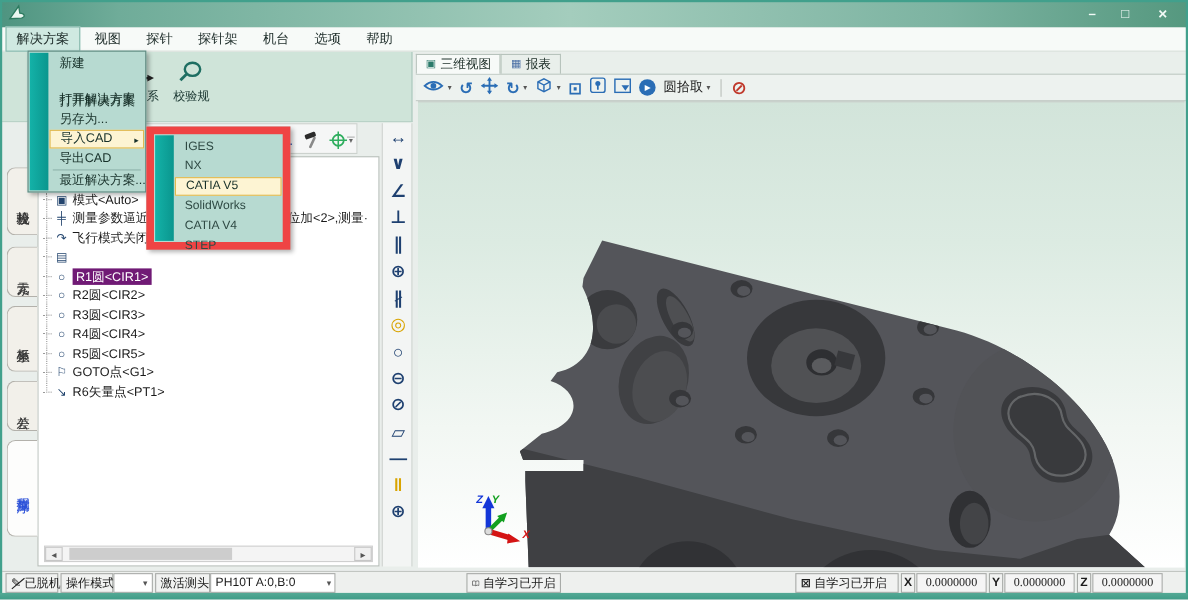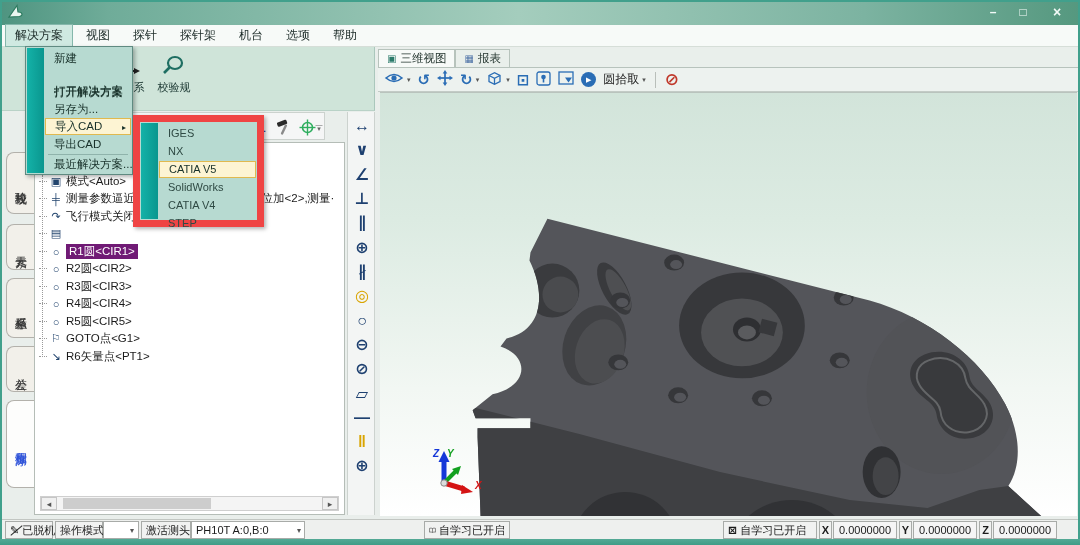"0.0000000" .sb-val { font-family: Liberation Sans, sans-serif -> Liberation Serif, serif }
